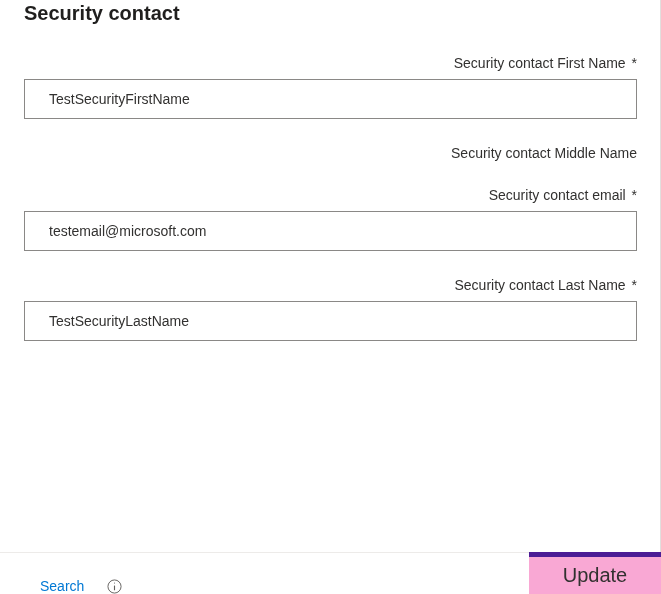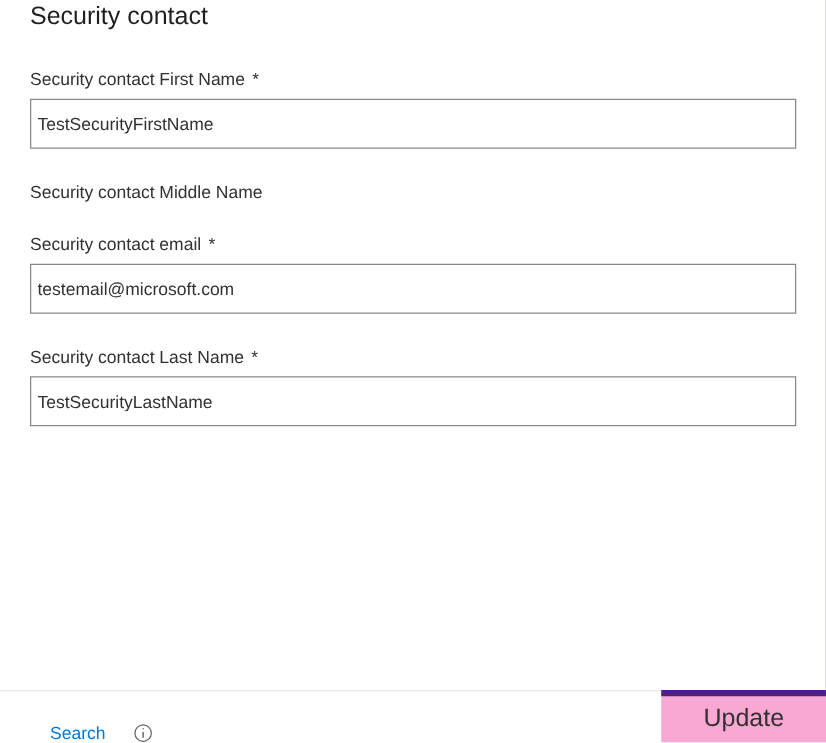"Security contact" .page-title { font-weight: 400 -> 700 }
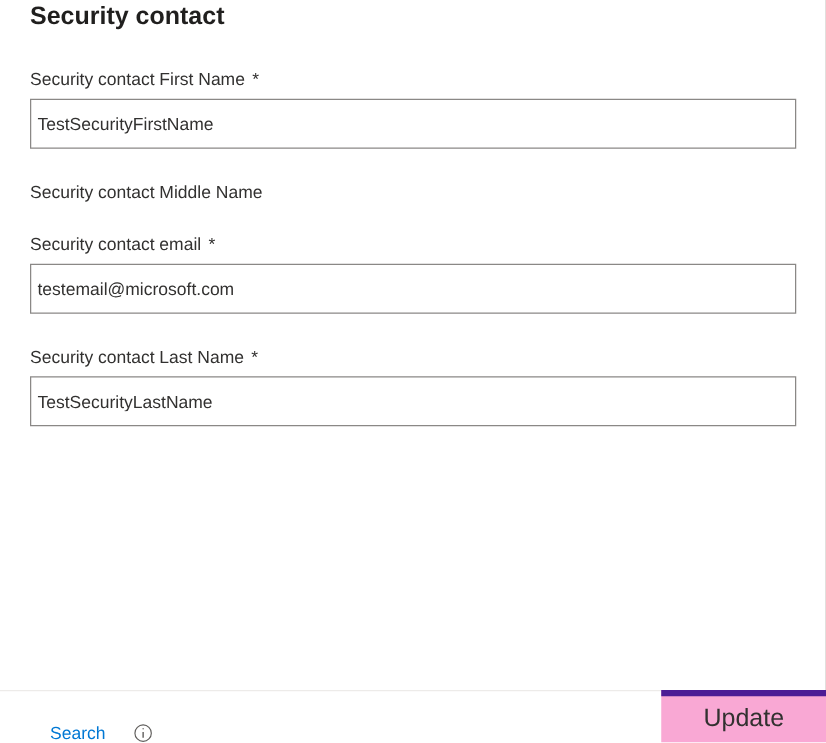"Security contact First Name *" .field-label { text-align: none -> right }
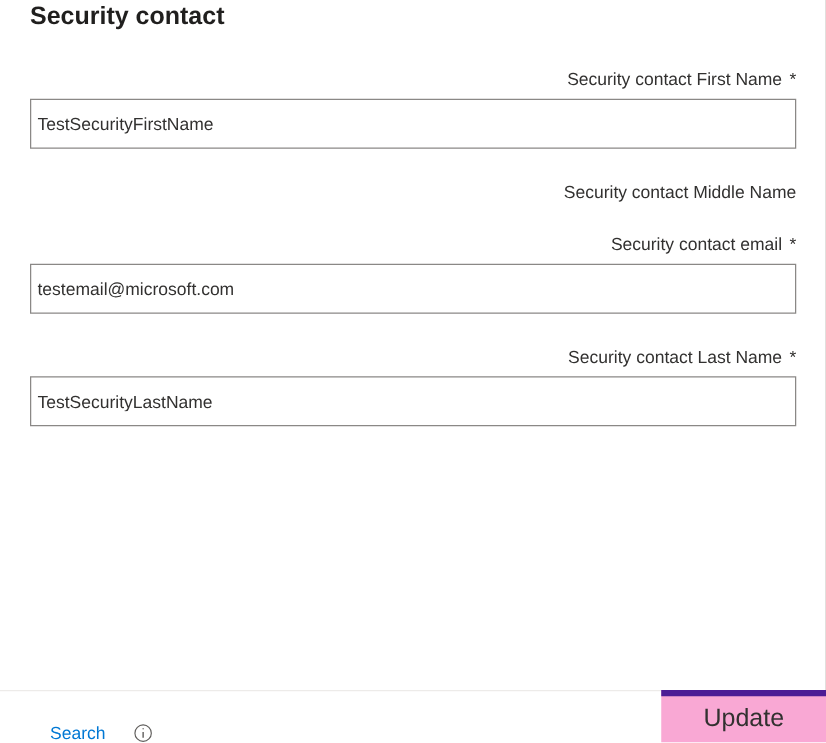"TestSecurityFirstName" .text-input { padding: 0 5px -> 0 24px }
